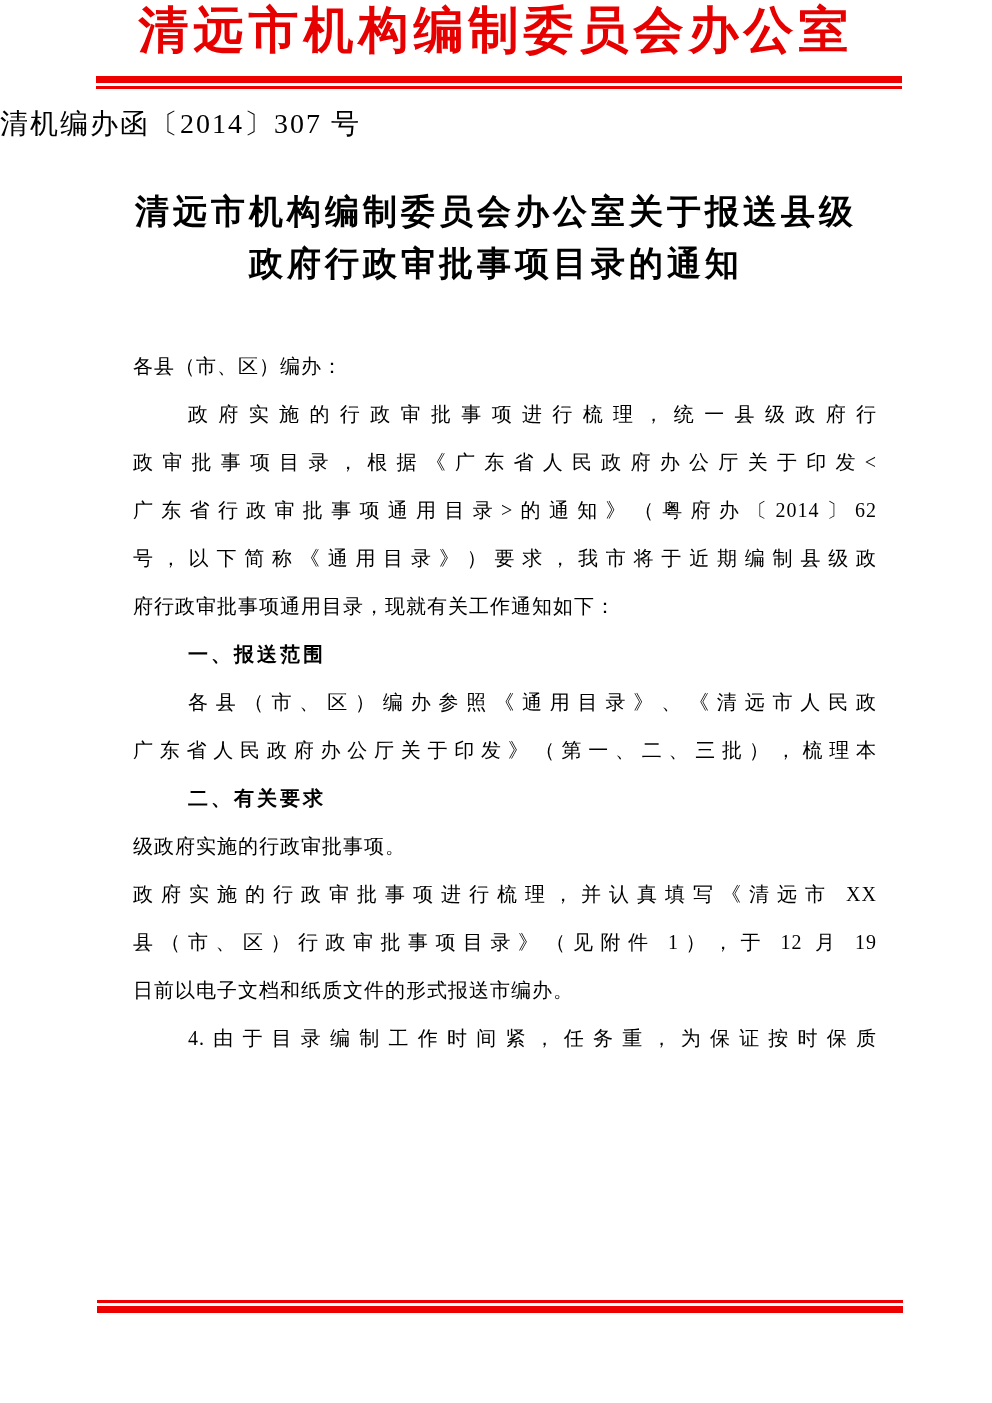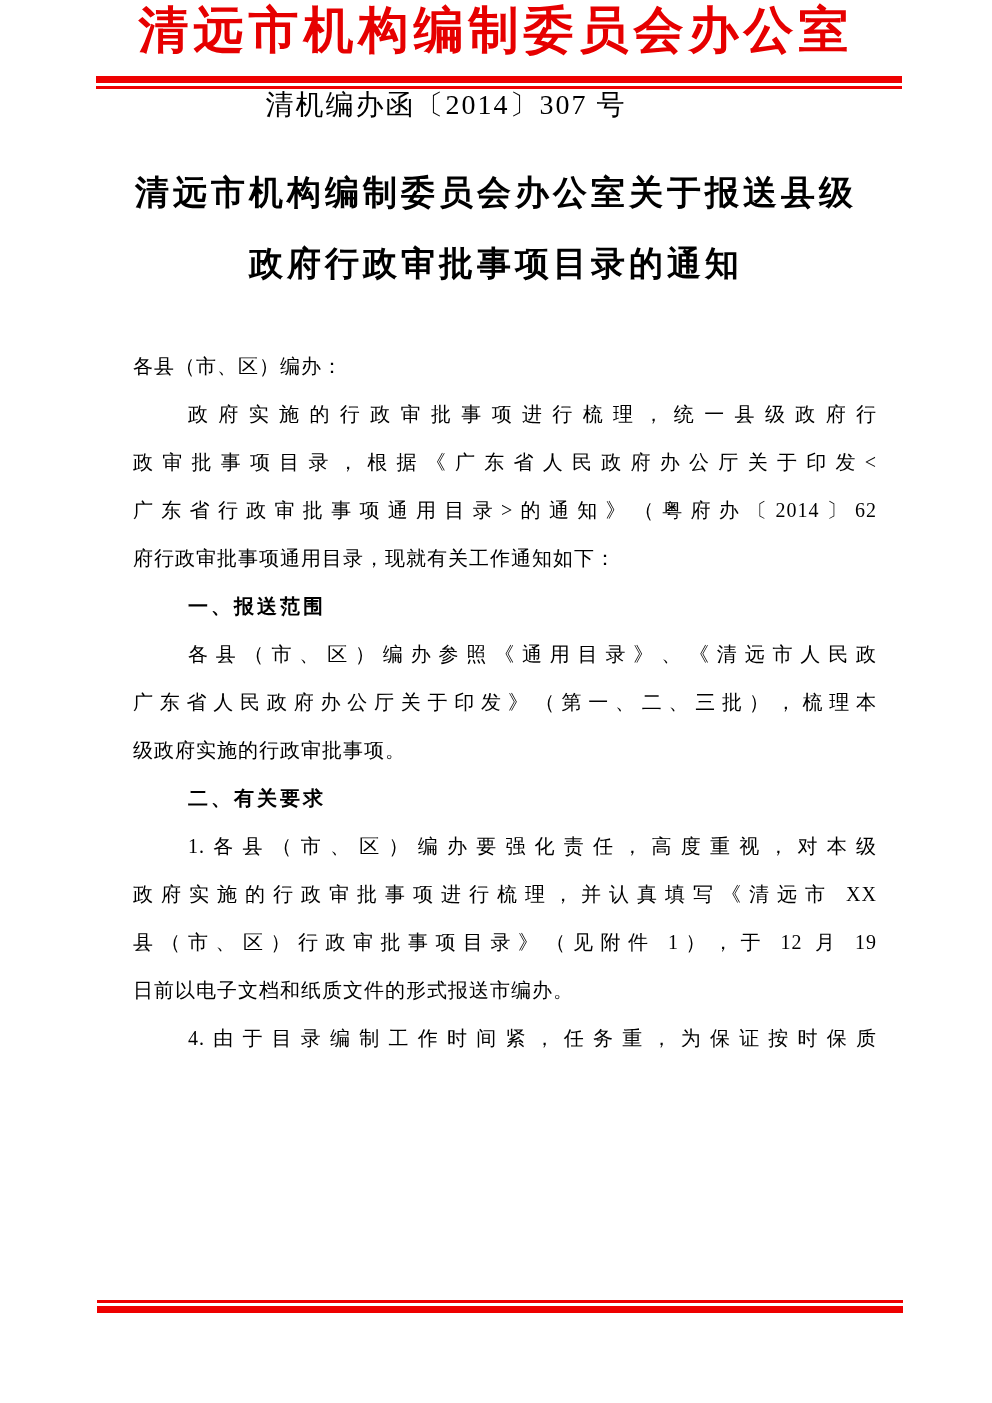"清机编办函〔2014〕307 号" .doc-number { margin-top: none -> 19px; text-align: center -> left }
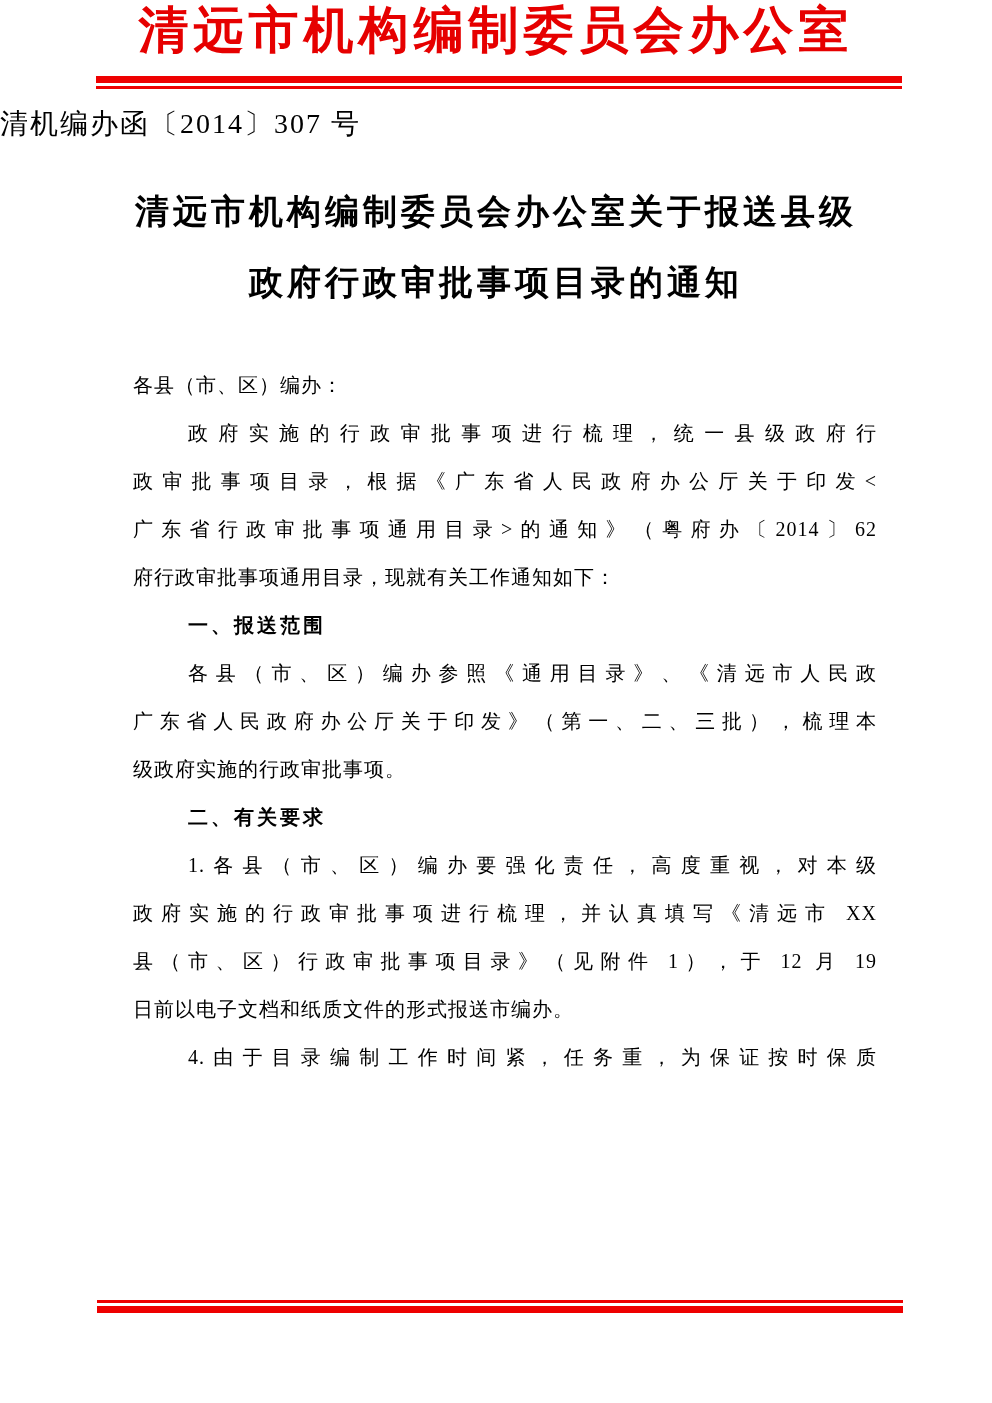"清远市机构编制委员会办公室关于报送县级" .doc-title .t-line { margin-top: 19px -> none }
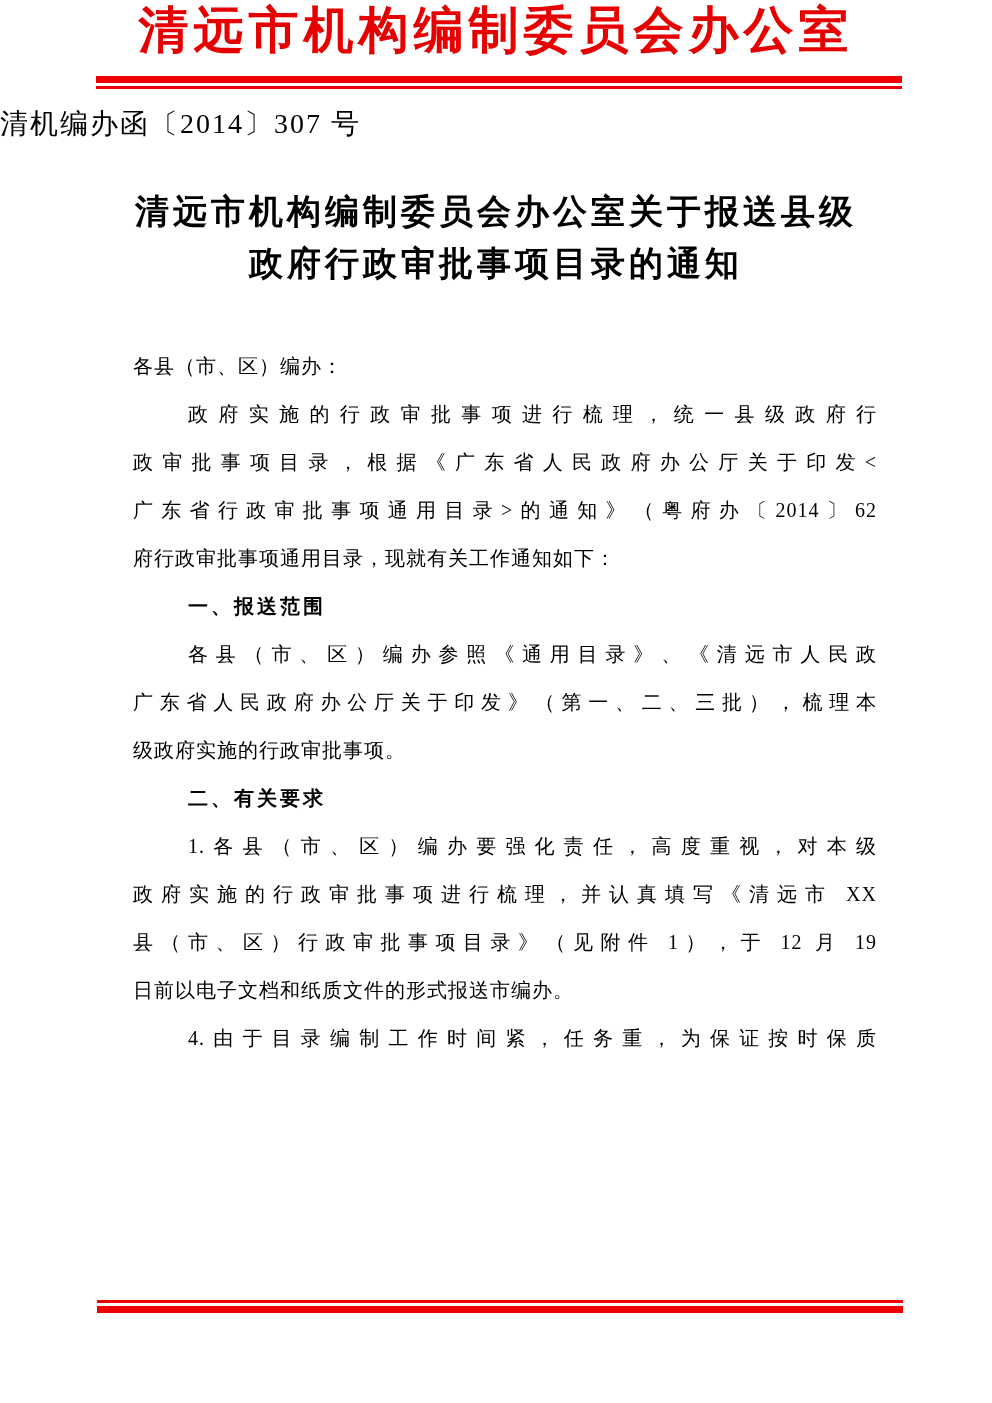"号，以下简称《通用目录》）要求，我市将于近期编制县级政" div.b-line { html: none -> <div>号，以下简称《通用目录》）要求，我市将于近期编制县级政</div> }
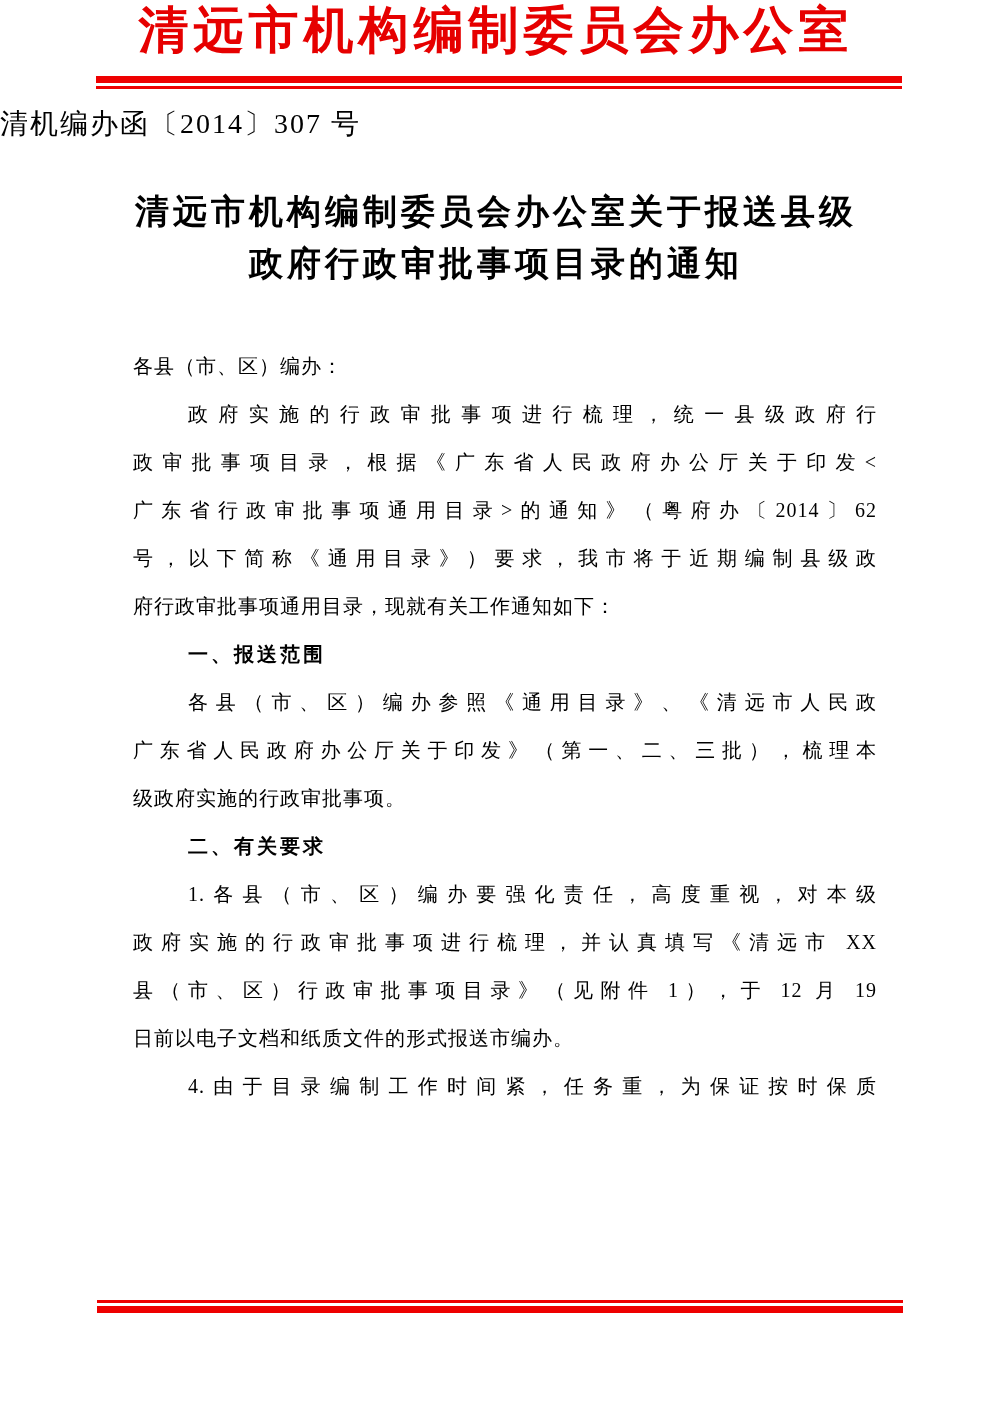"级政府实施的行政审批事项。" div.b-line { order: before "二、有关要求" -> after "二、有关要求" }
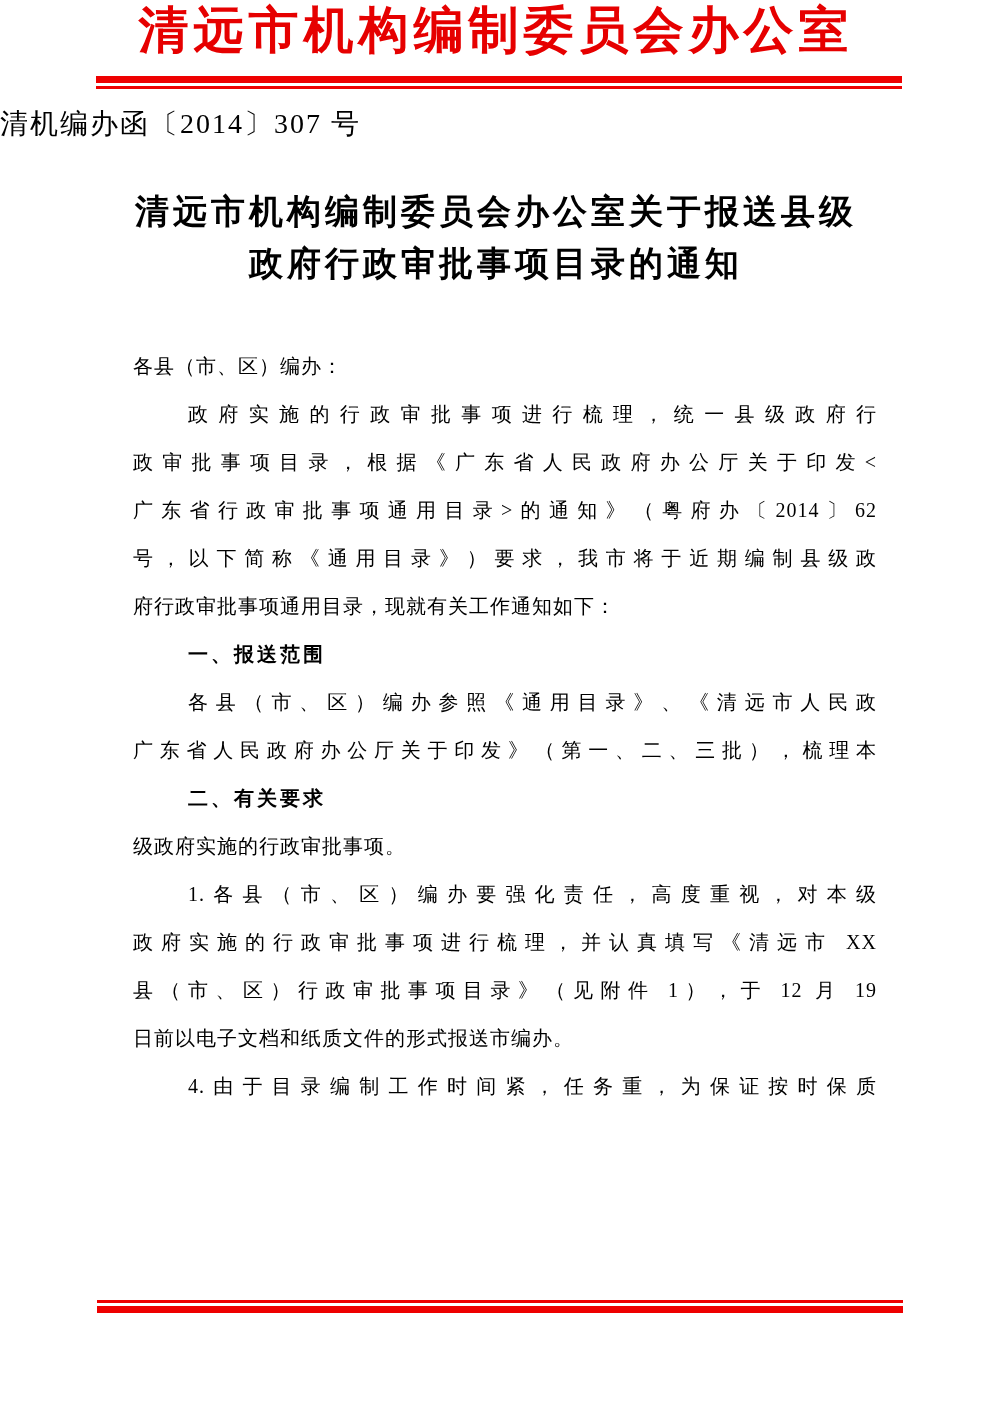"1.各县（市、区）编办要强化责任，高度重视，对本级" div.b-line { html: <div>1.各县（市、区）编办要强化责任，高度重视，对本级</div> -> none }
